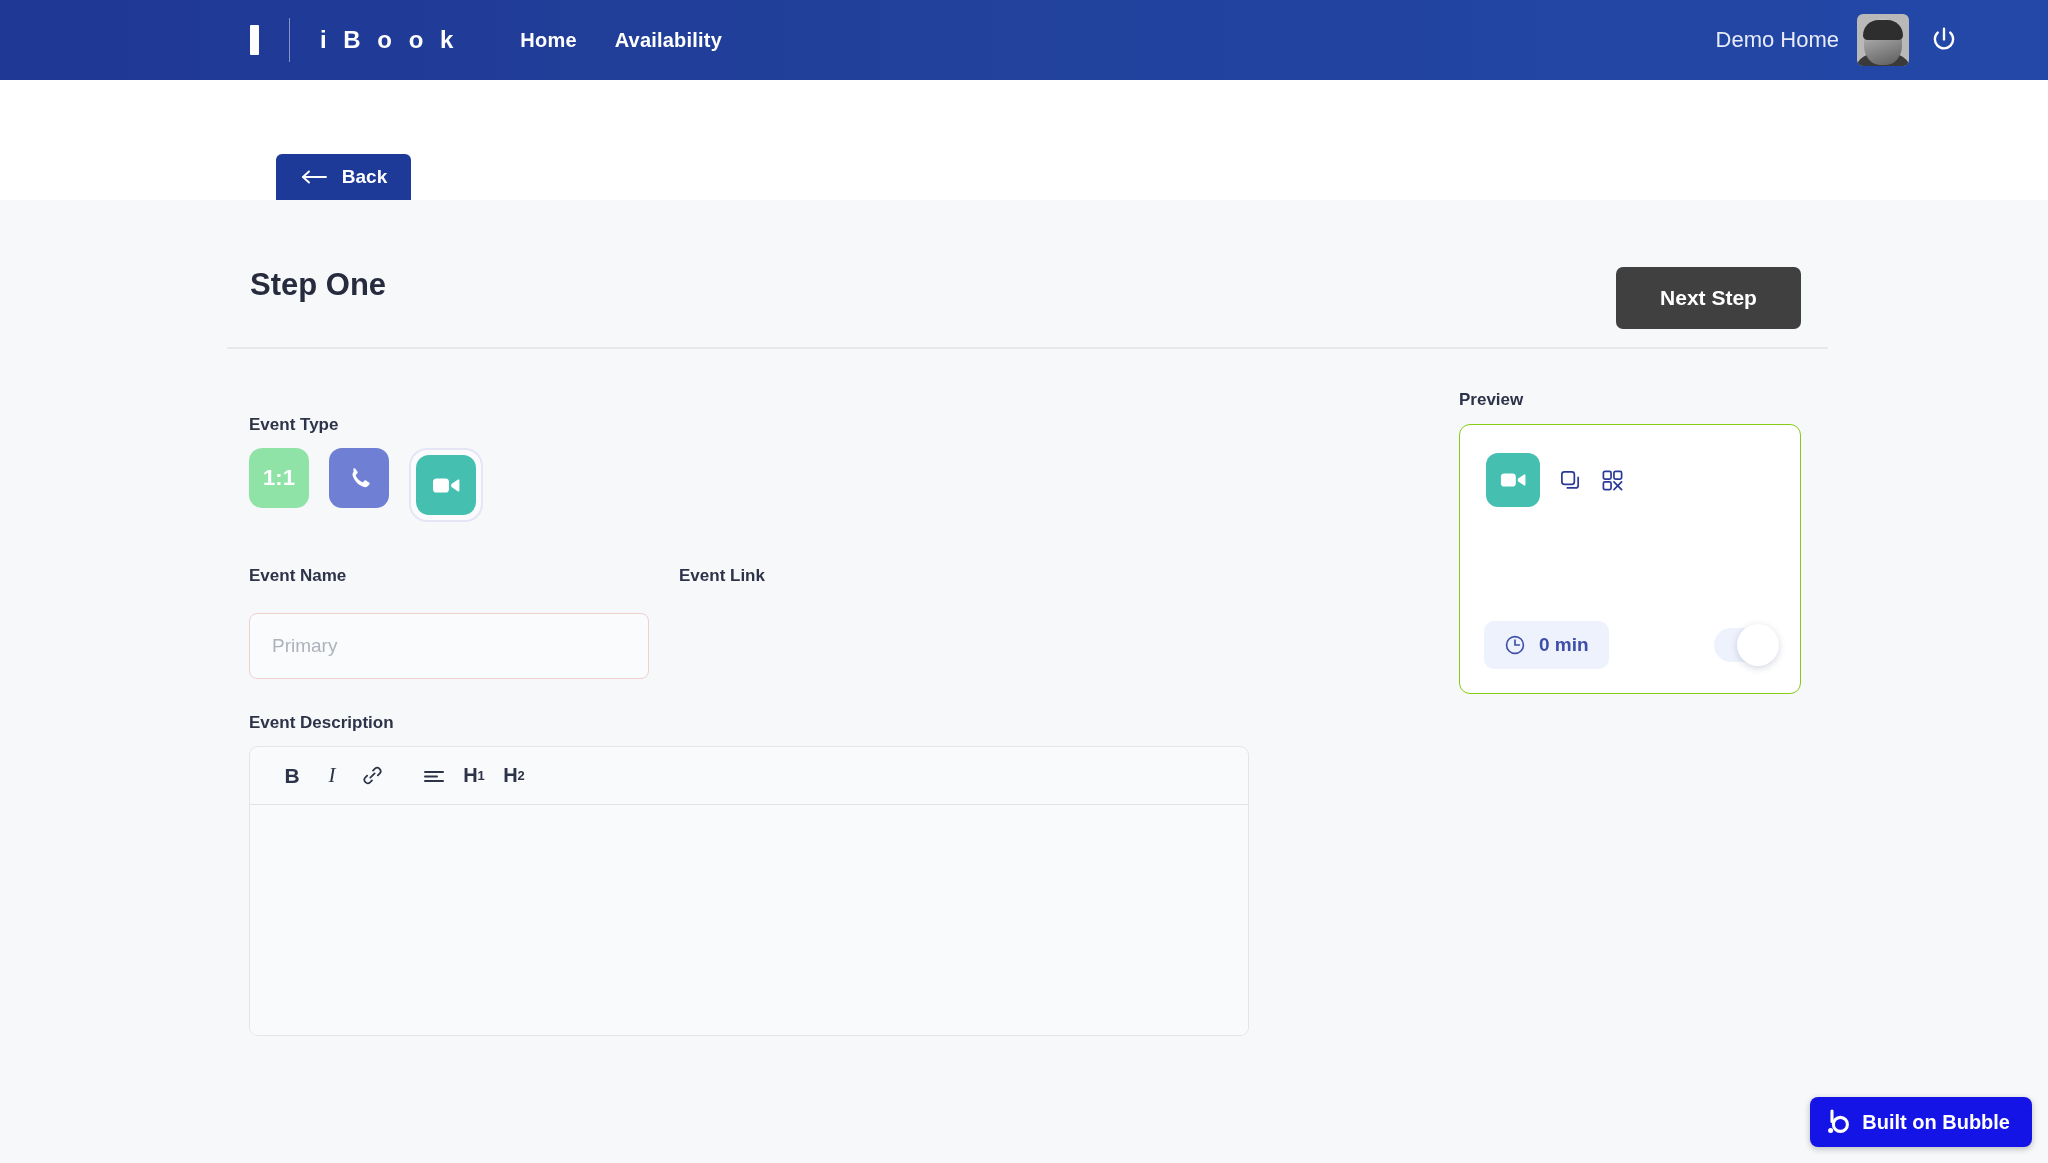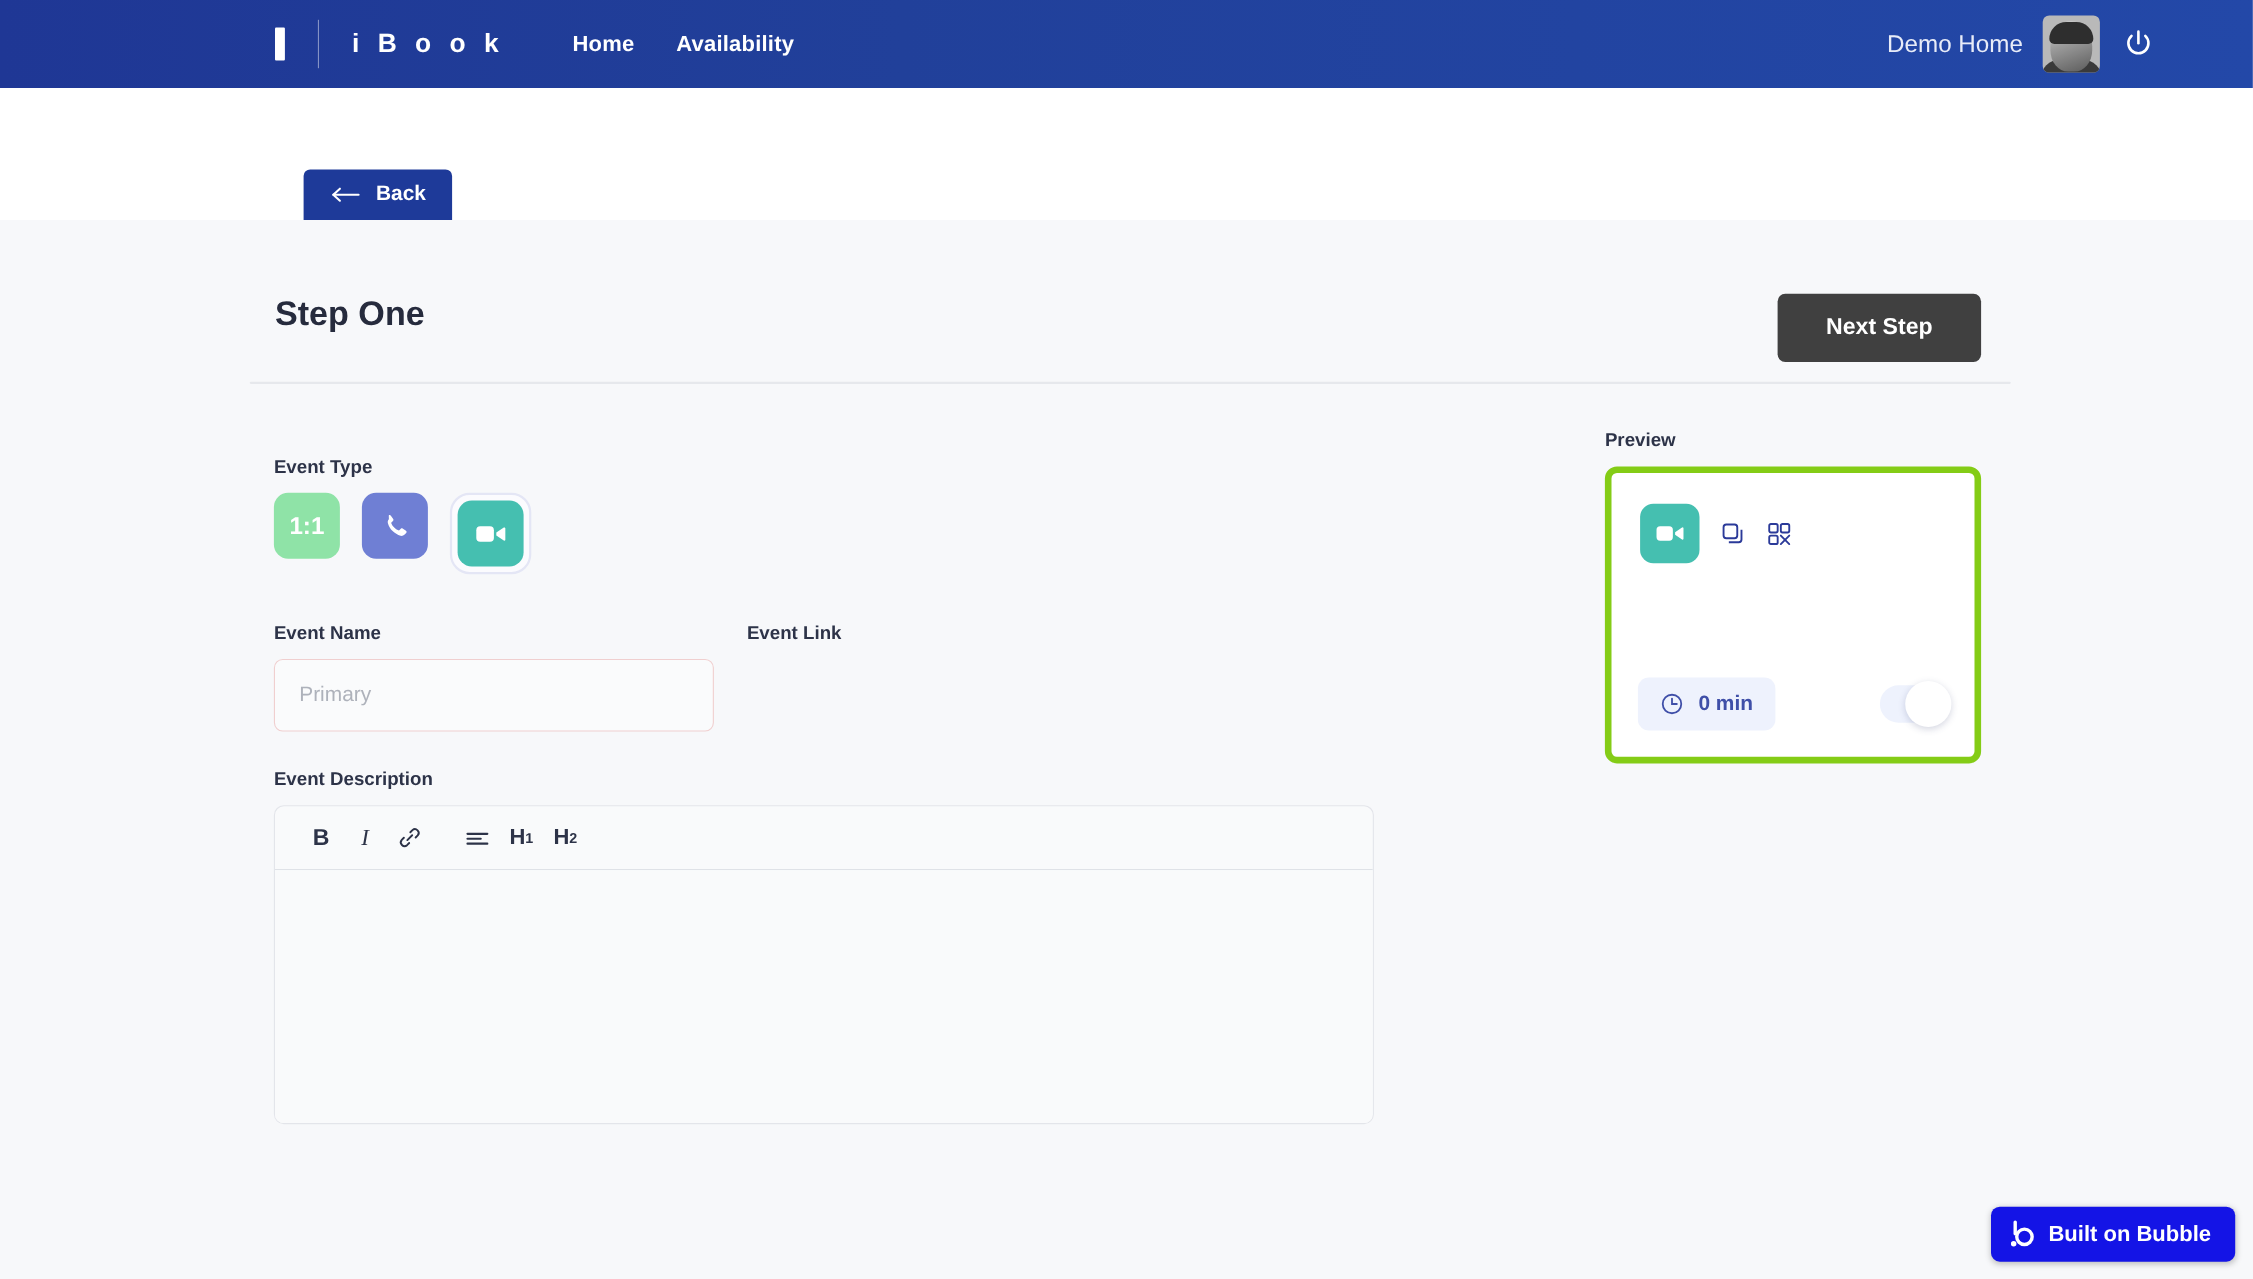"Primary" .txt-input { margin-top: none -> 14px }
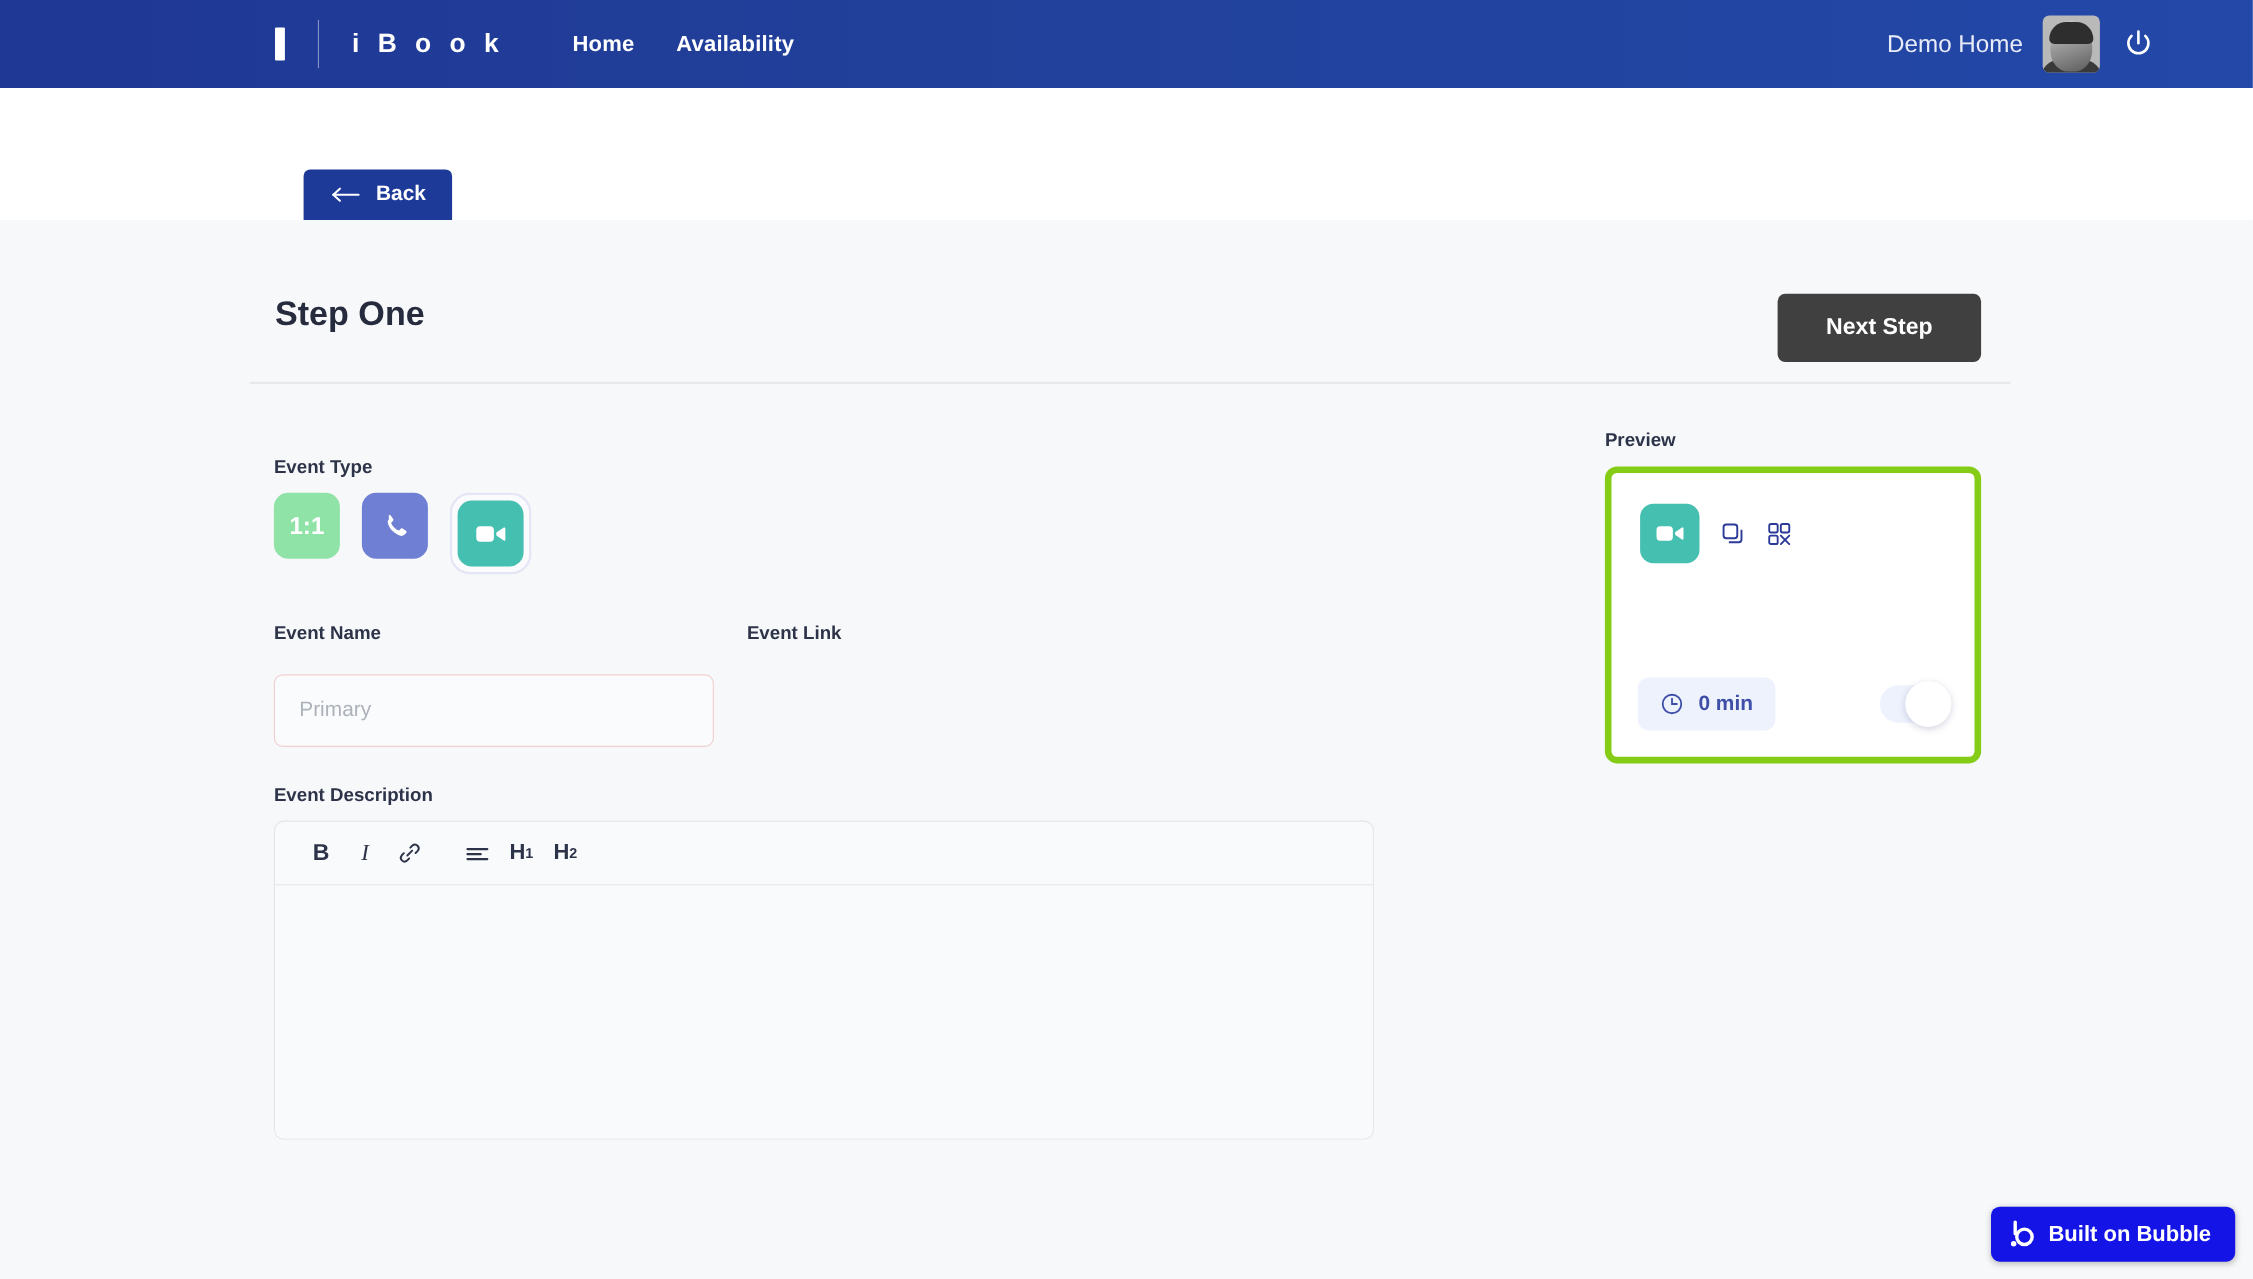"0 min" .preview-card { border: 6px solid #84cc16 -> 1px solid #84cc16 }
